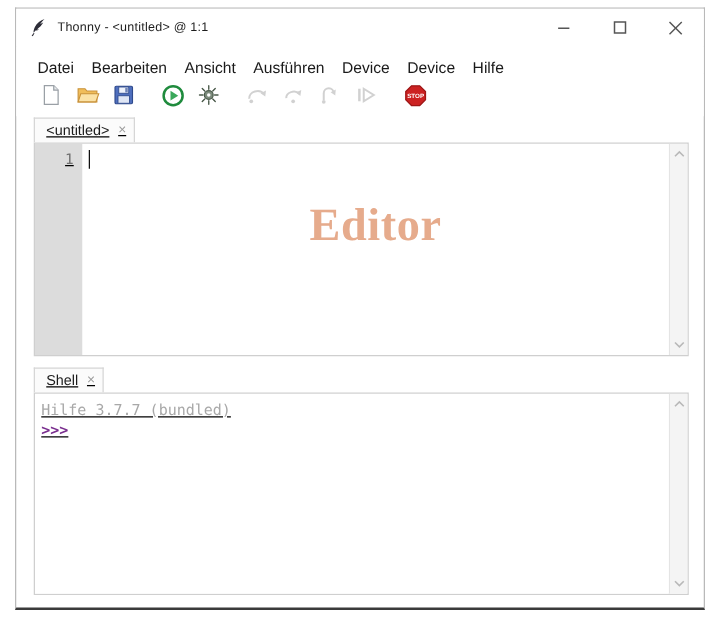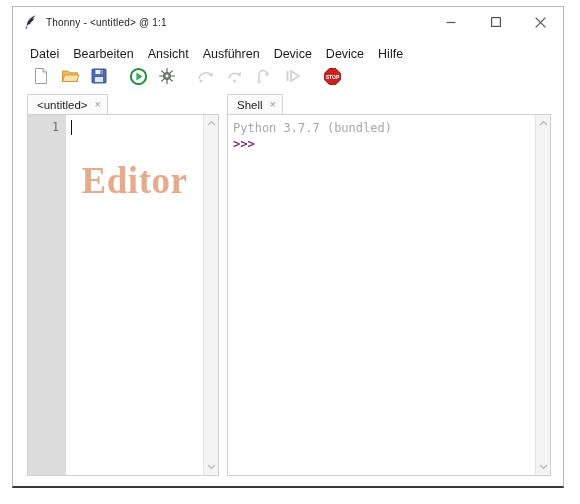"<untitled>" .panes { flex-direction: row -> column; text-decoration: none -> underline }
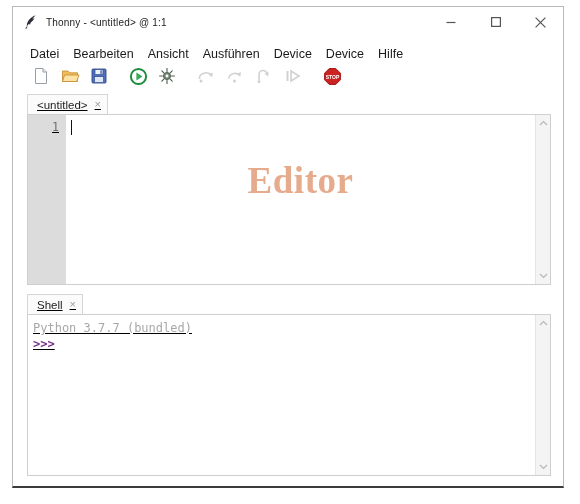"Python 3.7.7 (bundled)" div.shell-line { text: Python -> Hilfe }
